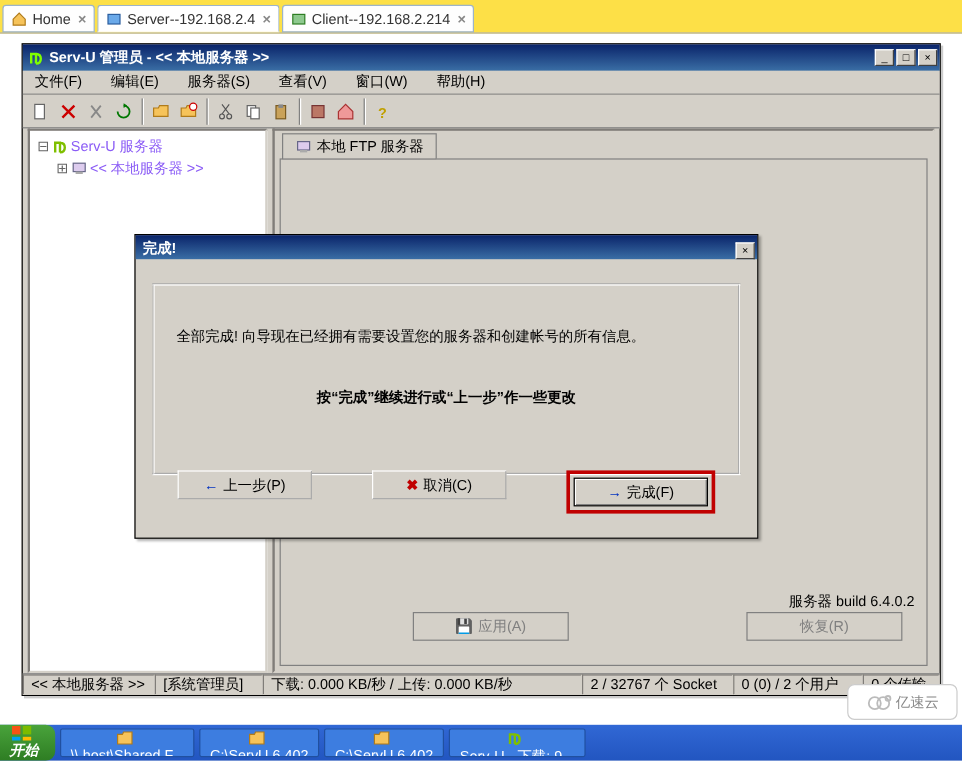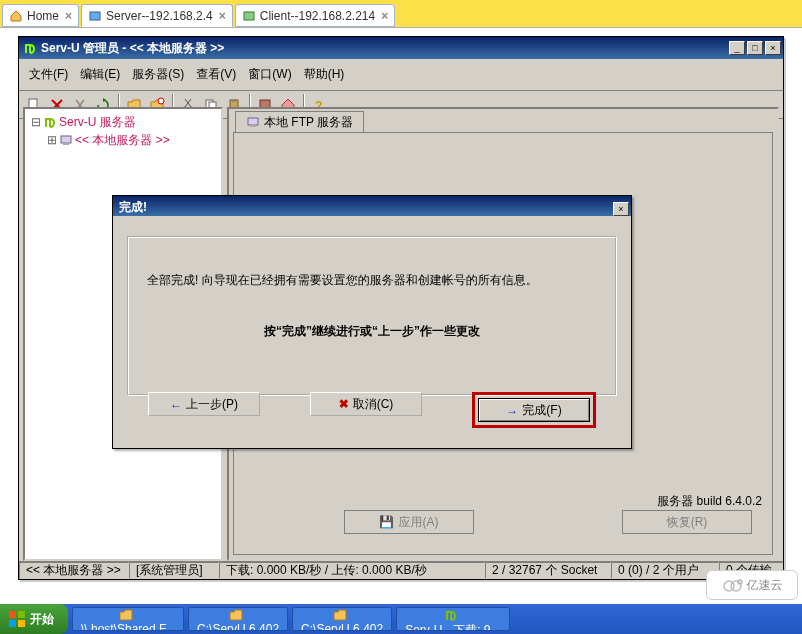"文件(F)" .menubar { gap: none -> 12px; height: 32px -> 20px }
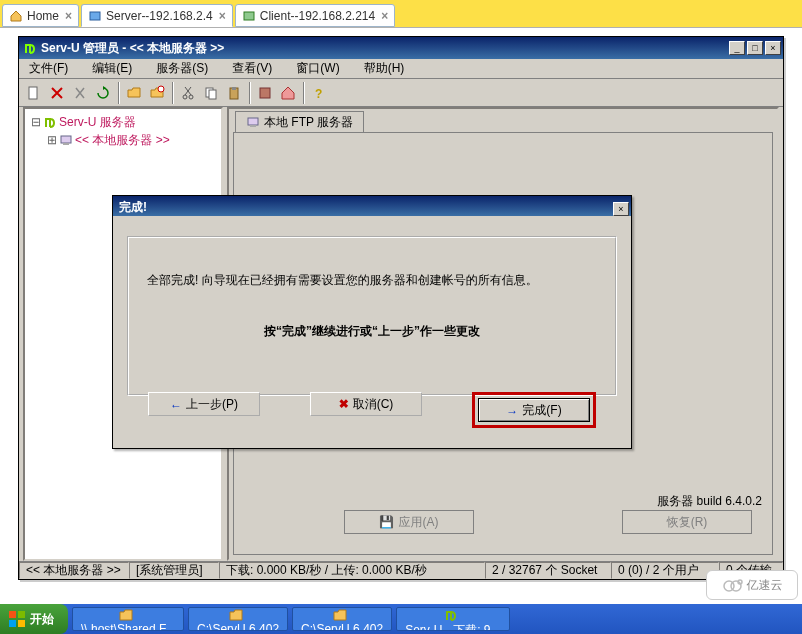"Serv-U 服务器" .treelabel { color: #be185d -> #8b5cf6 }
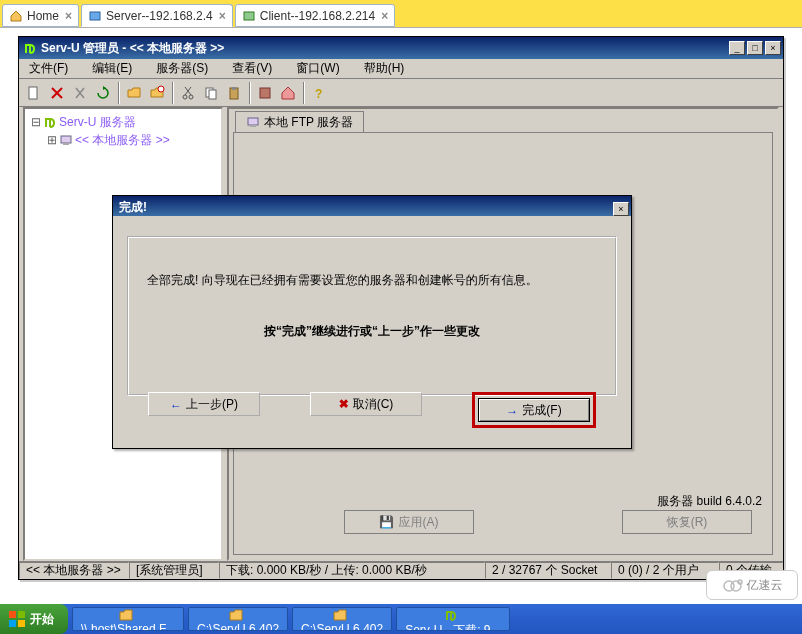"开始" .startbtn { flex-direction: none -> column; font-style: none -> italic }
